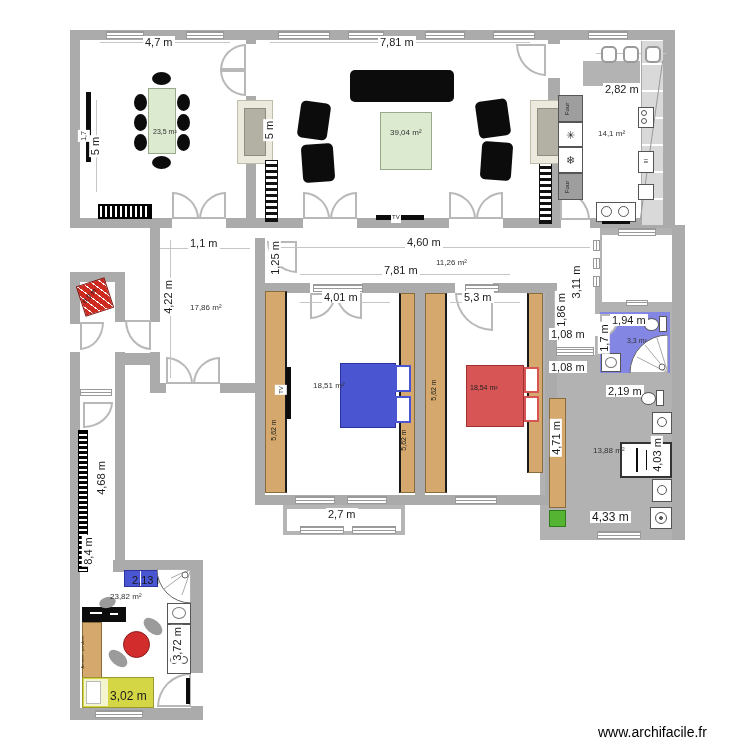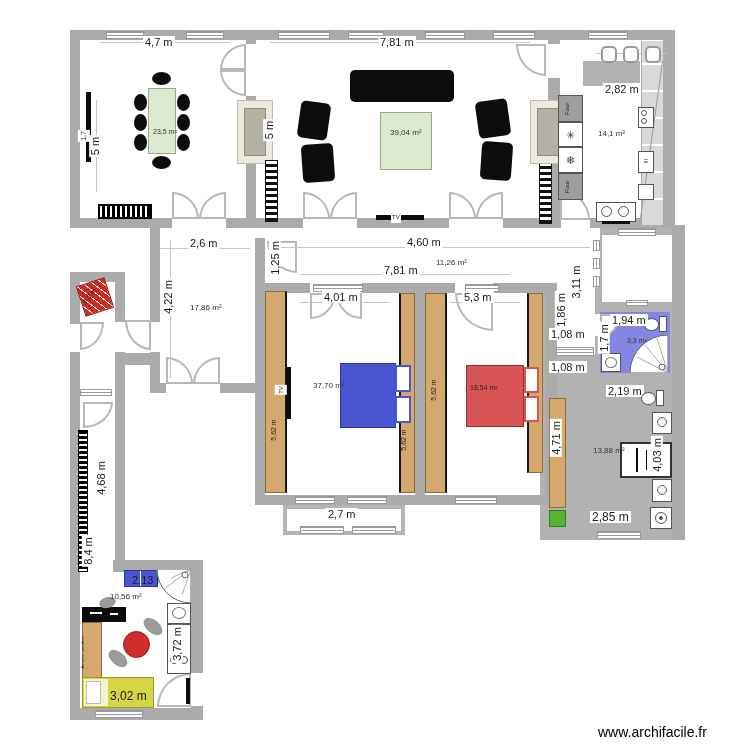"2,6 m" div.lbl { text: 2,6 -> 1,1 }
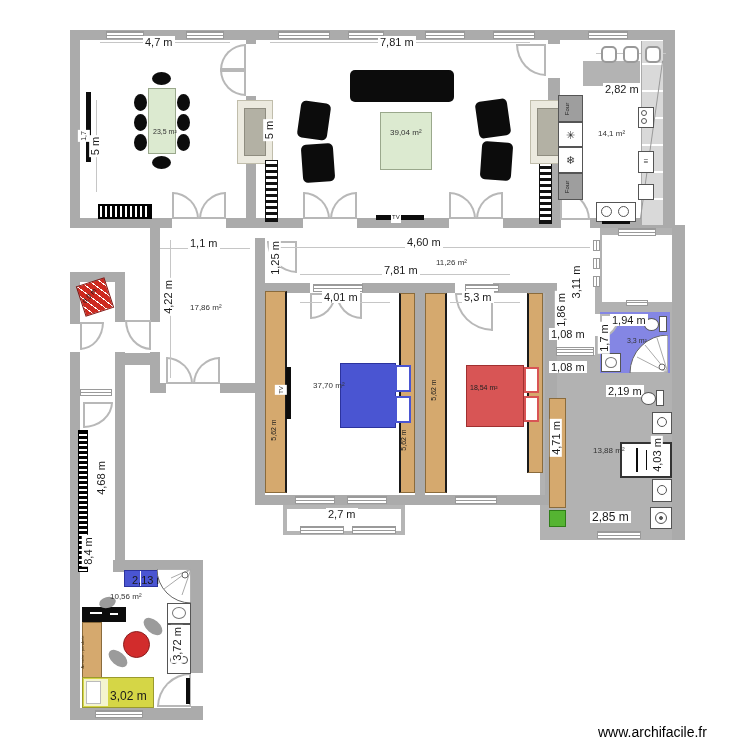"37,70 m²" div.area { text: 37,70 -> 18,51 }
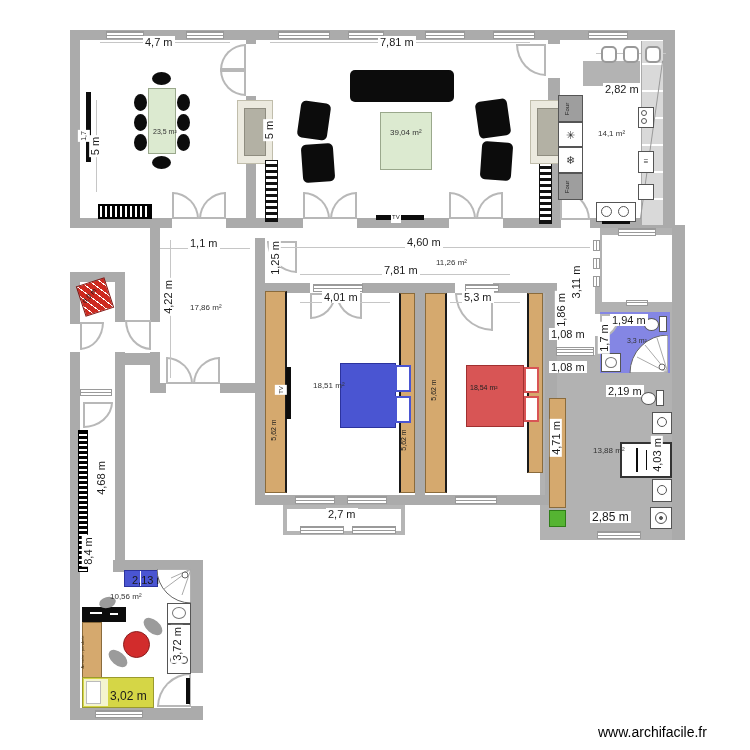"2,85 m" div.lbl { text: 2,85 -> 4,33 }
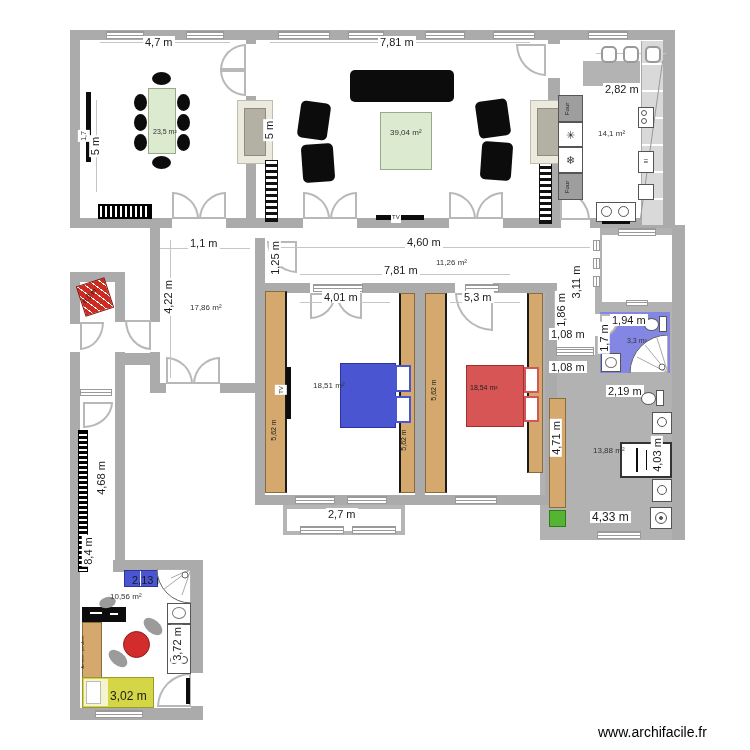"10,56 m²" div.area { text: 10,56 -> 23,82 }
